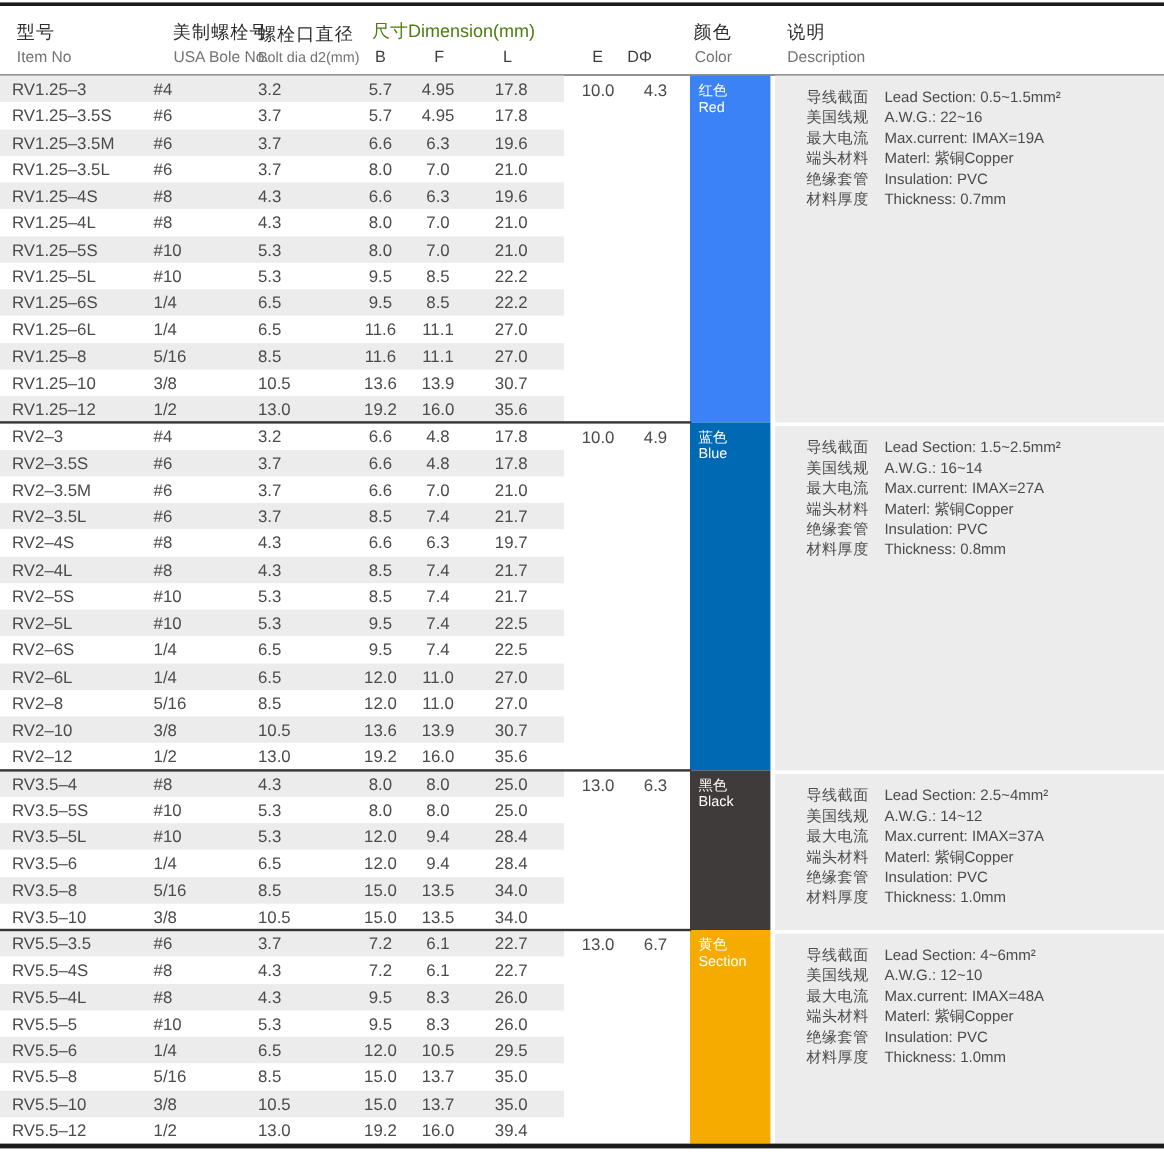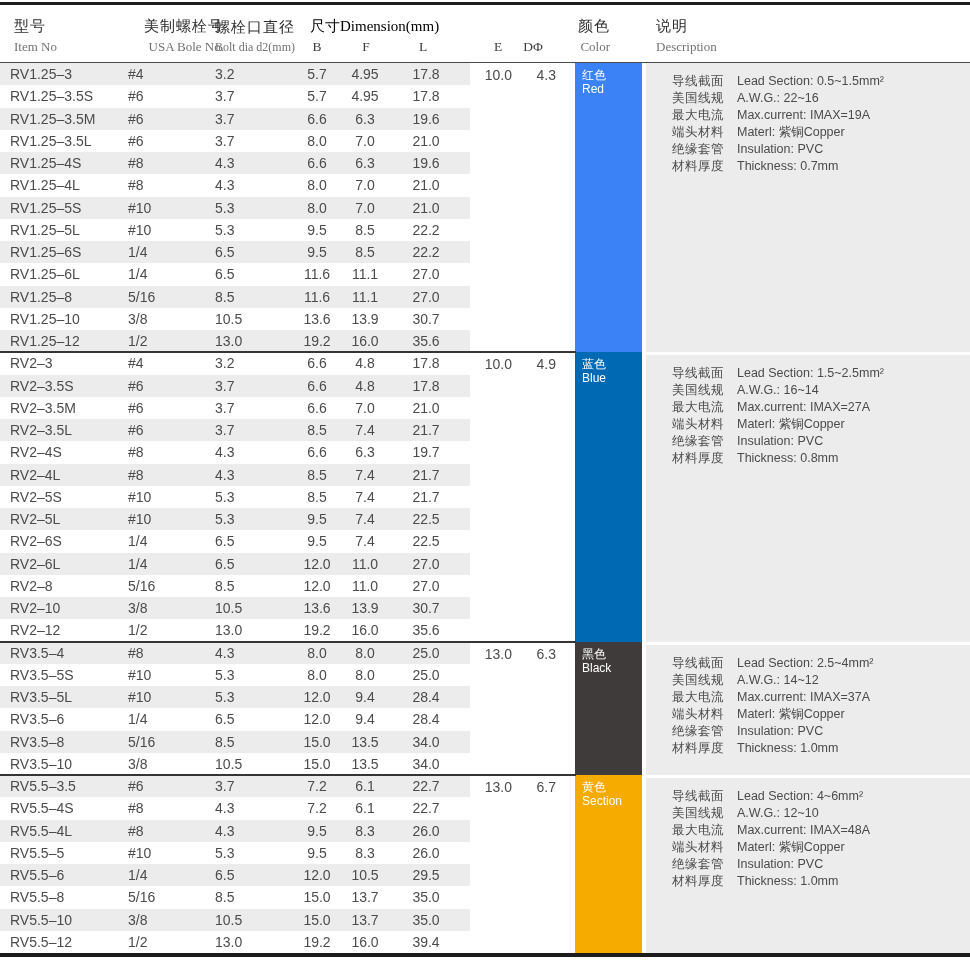"型号" .thead { font-family: Liberation Serif, serif -> none }
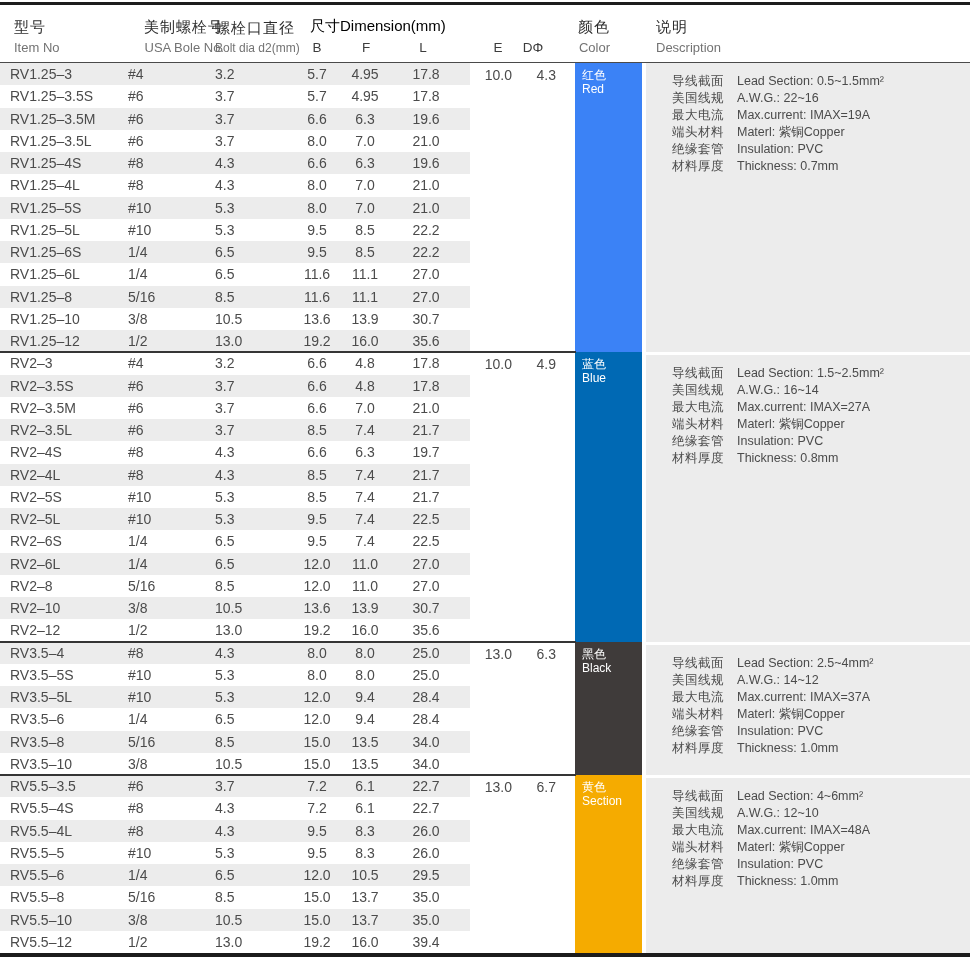"尺寸Dimension(mm)" .h-dimtitle { color: #000000 -> #4d7c0f }
